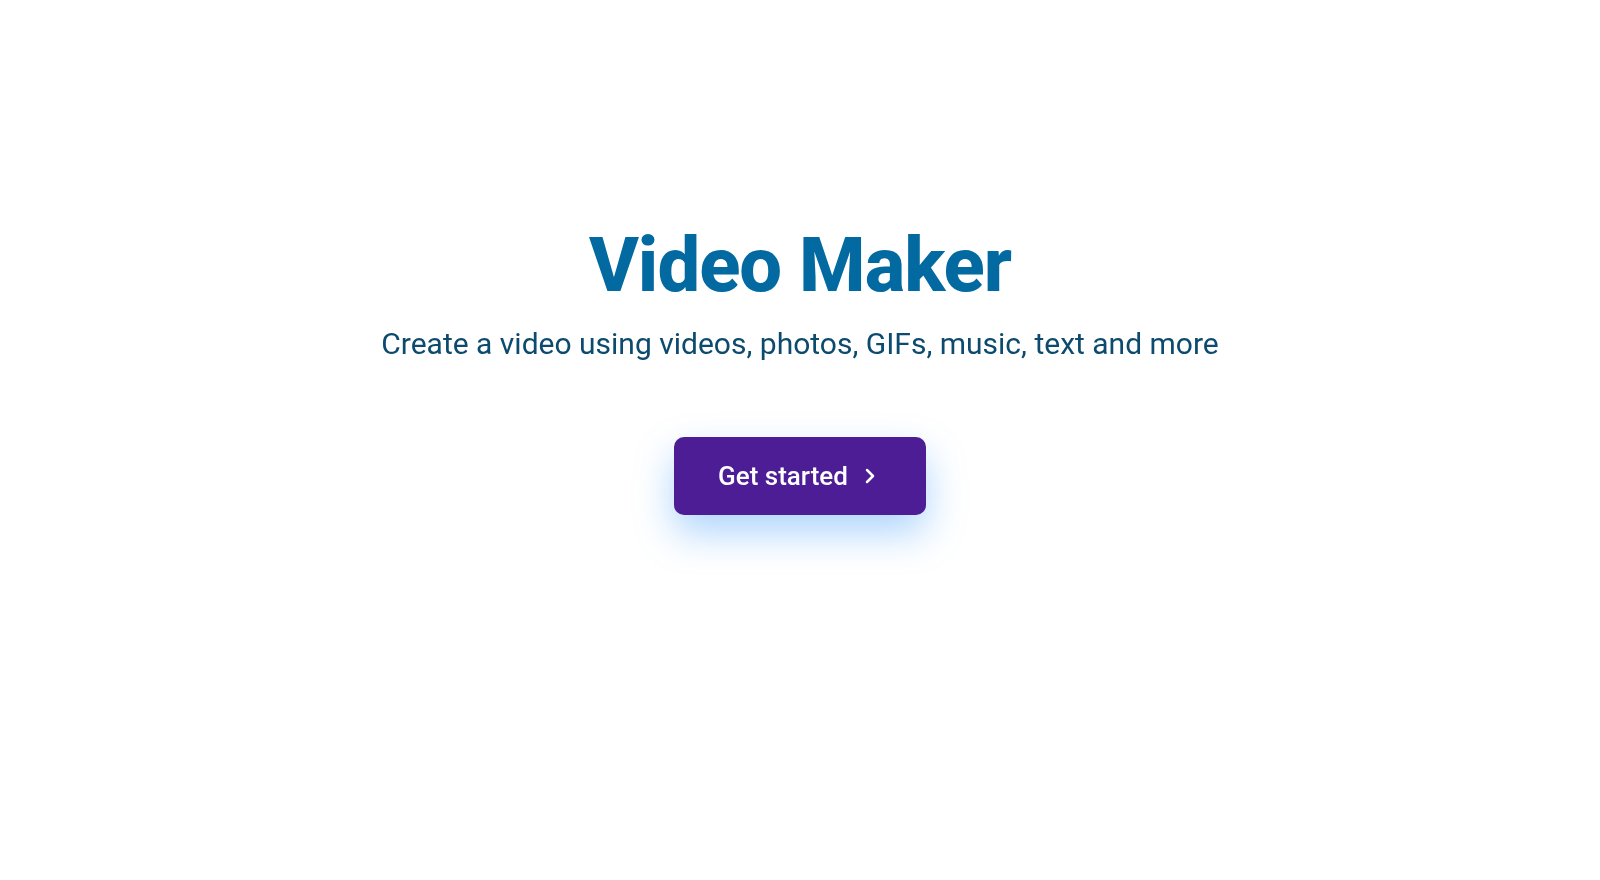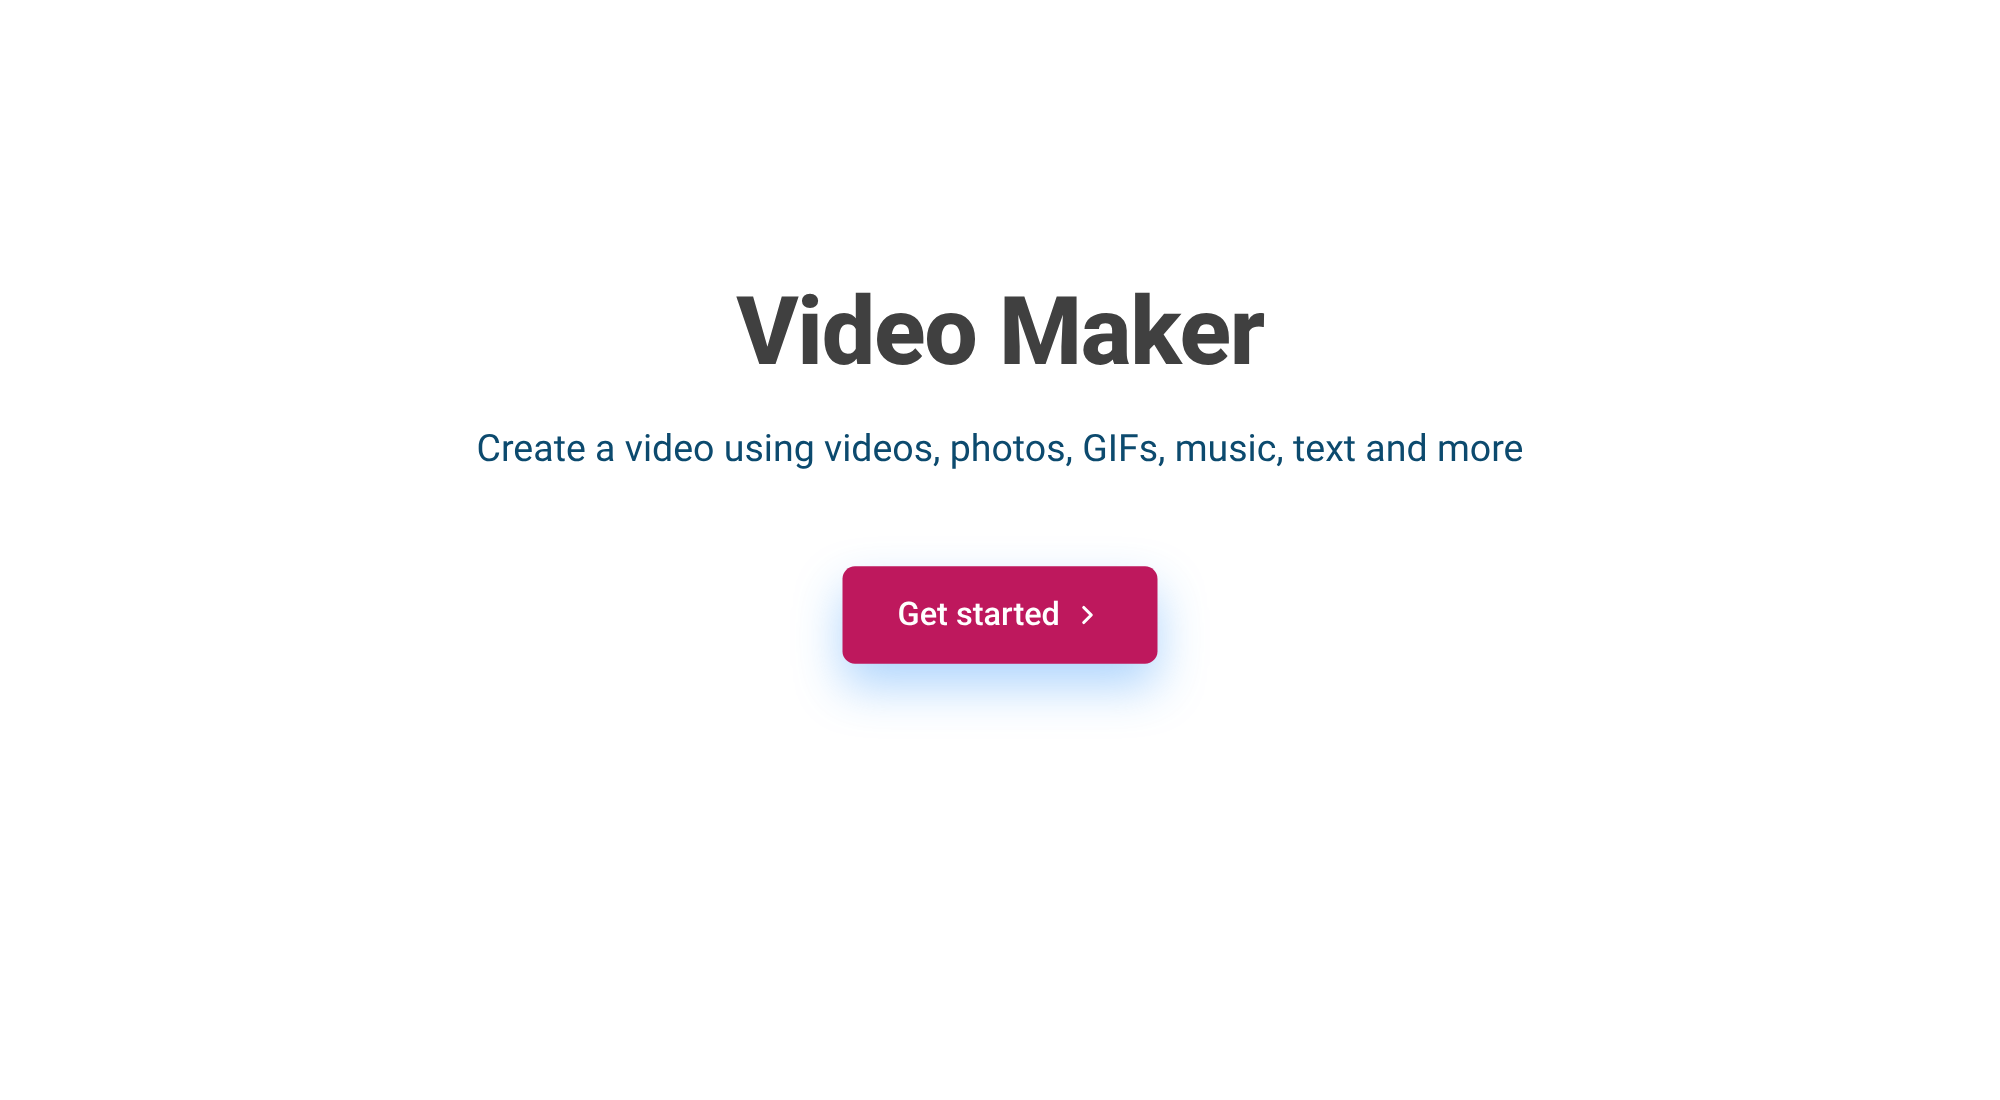"Video Maker" .hero-title { color: #404040 -> #0369a1; margin-bottom: 32px -> 16px }
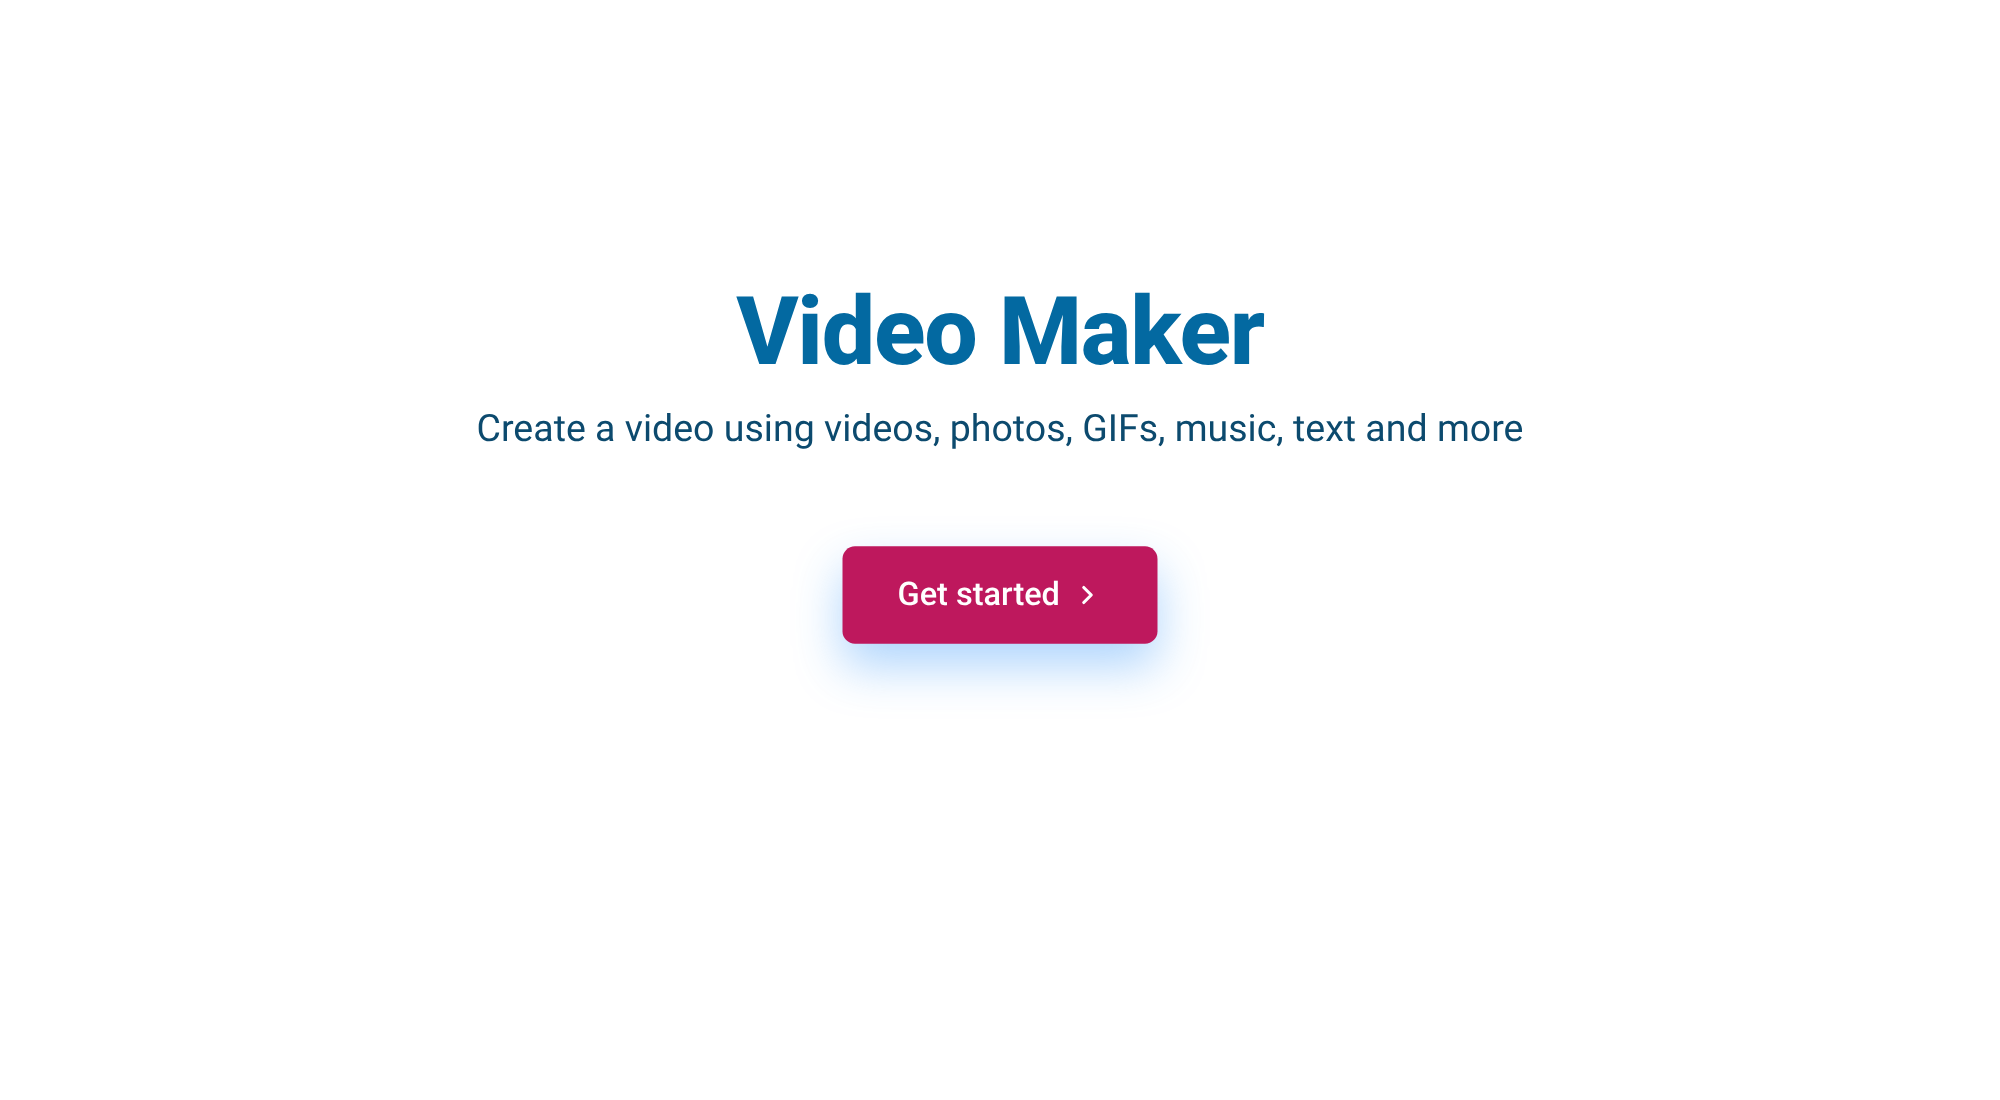"Get started" .cta-button { background: #be185d -> #4c1d95 }
